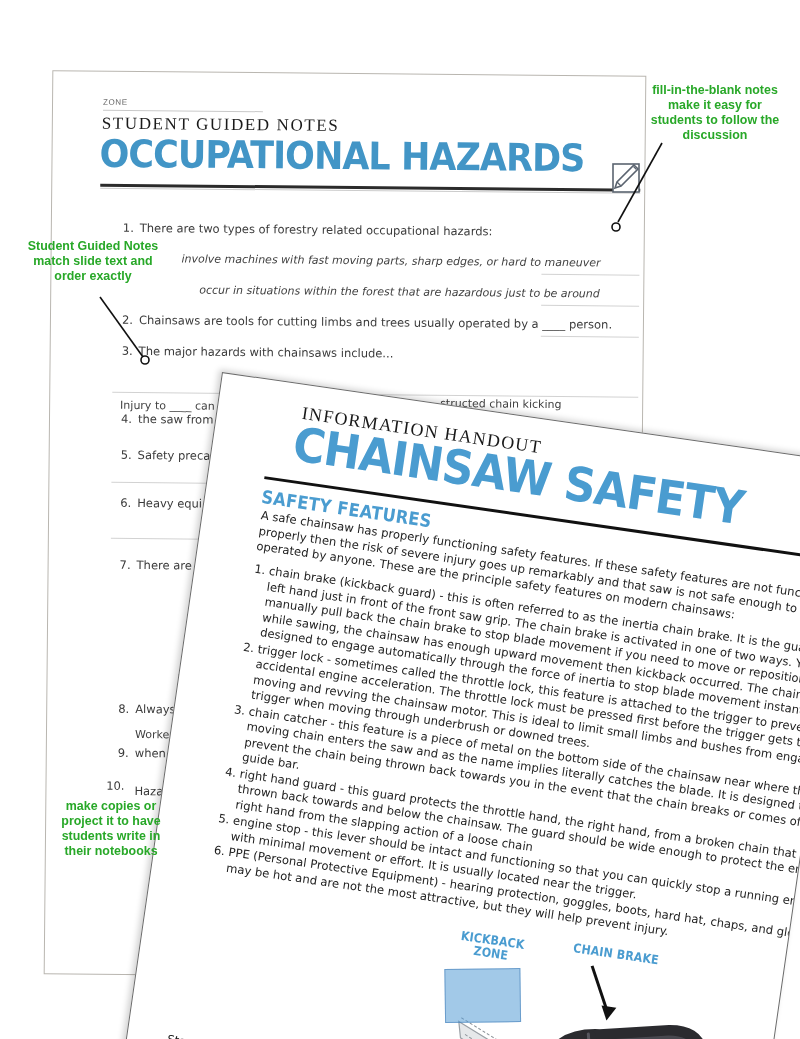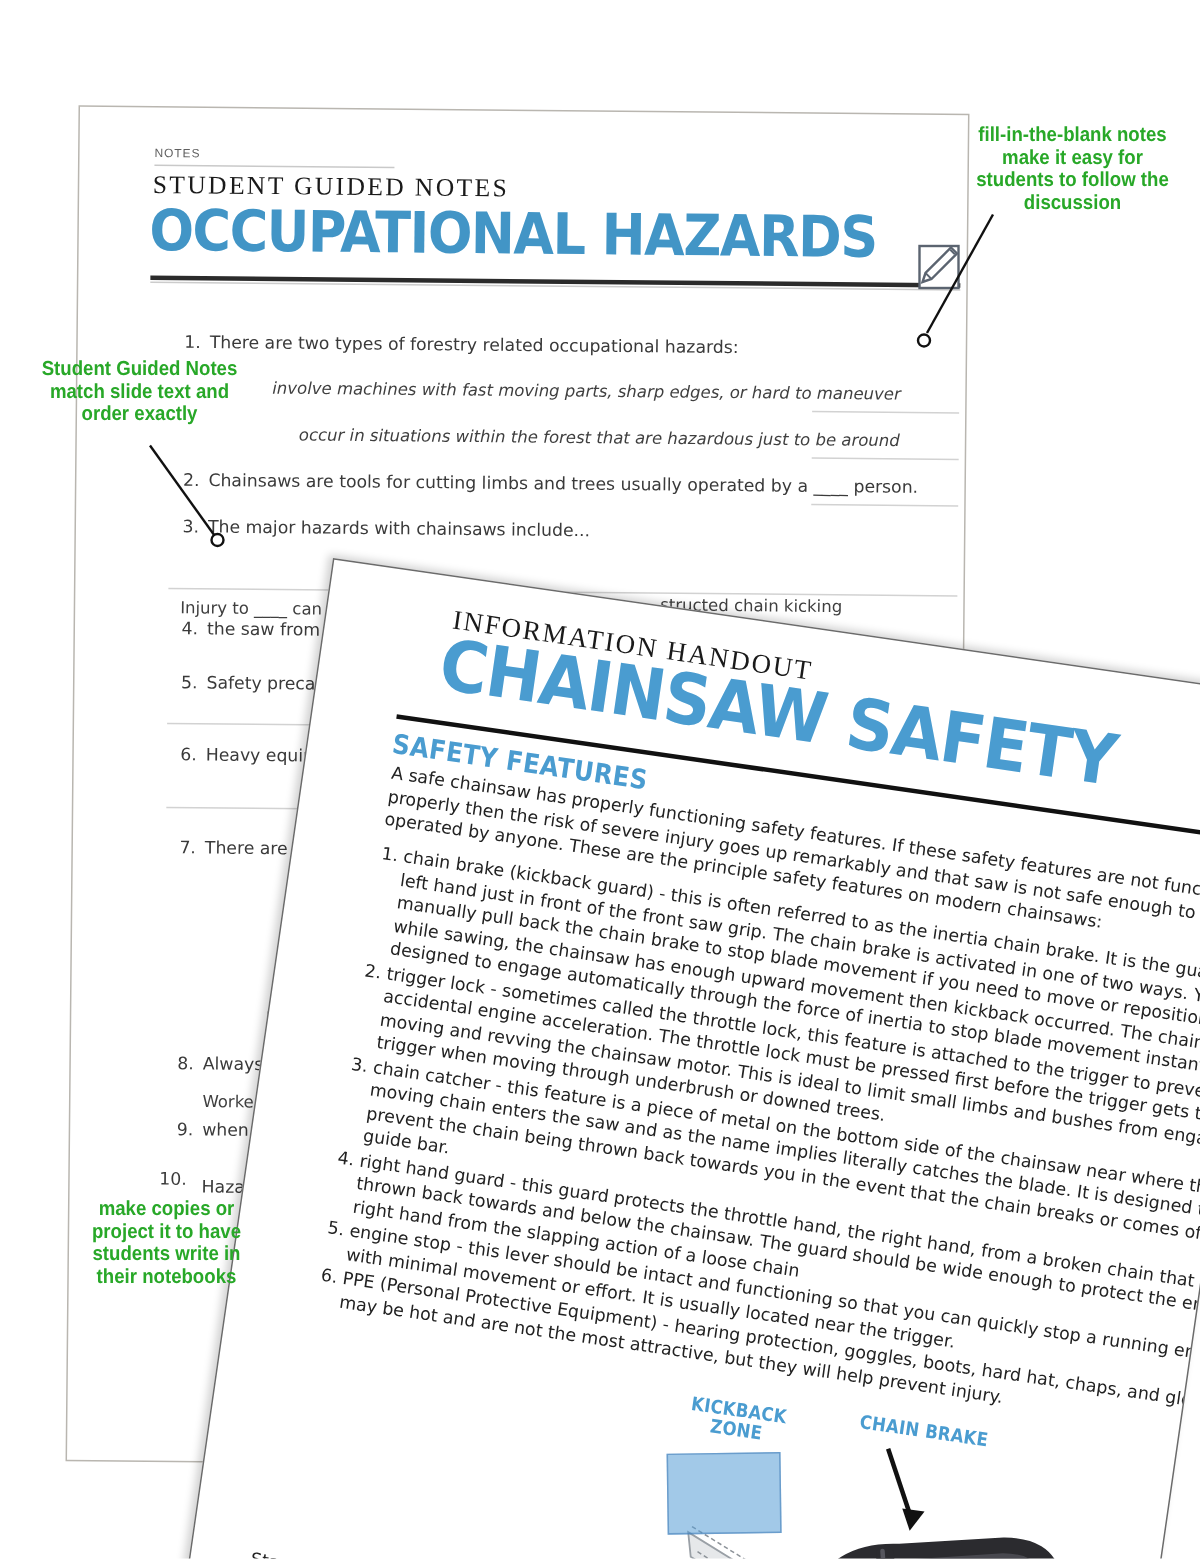"NOTES" div.date-label { text: NOTES -> ZONE }
